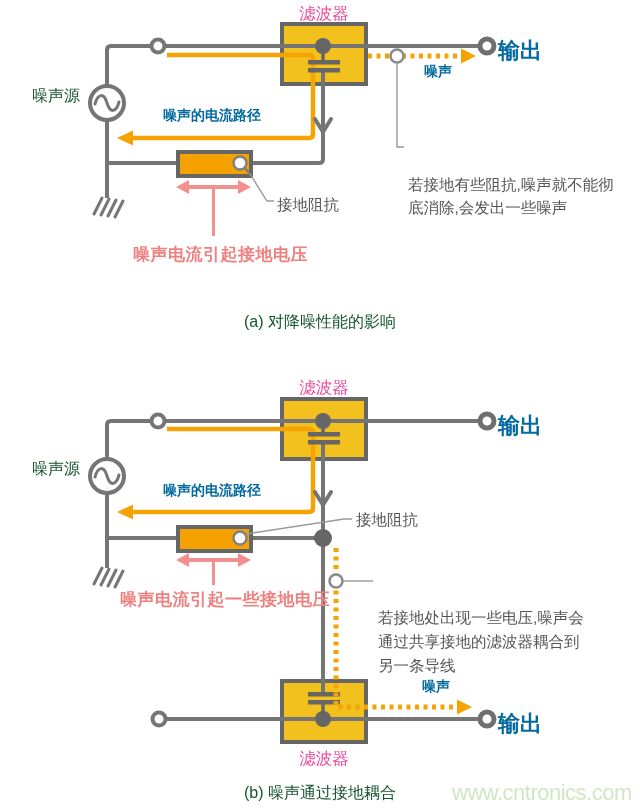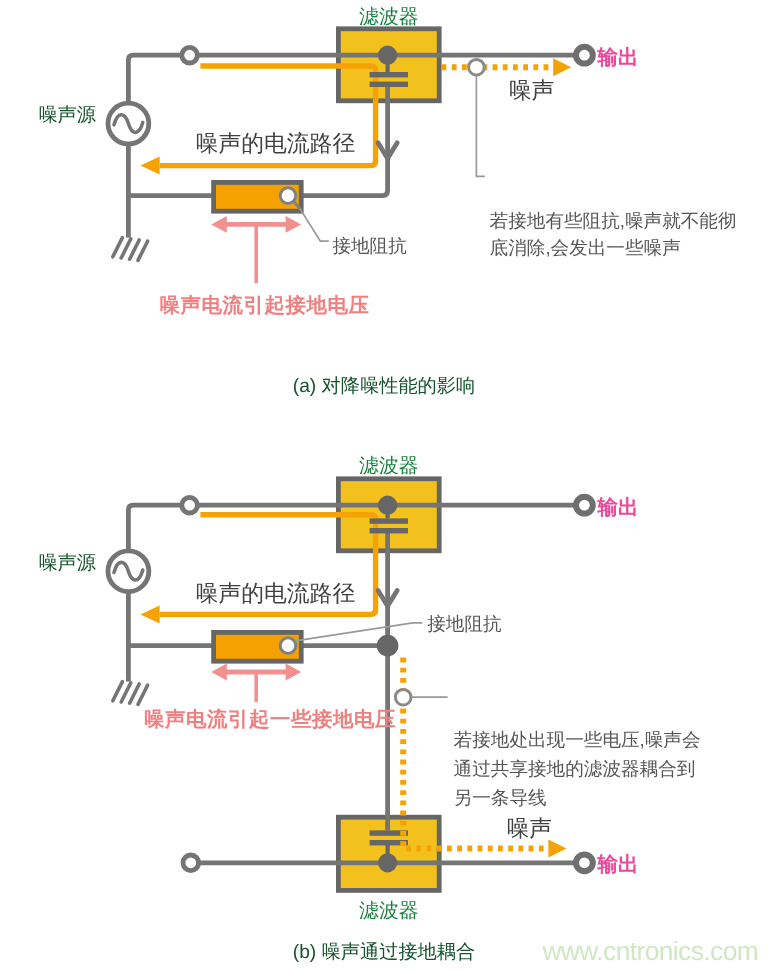"滤波器" .boxlabel { color: #15803d -> #ec4899 }
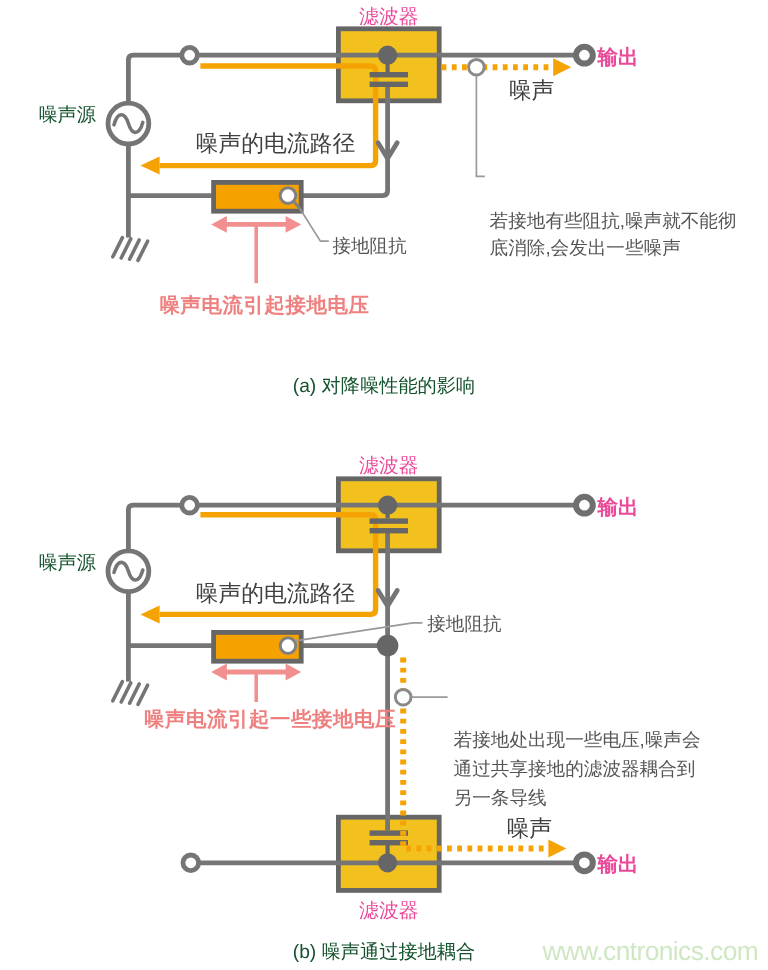"输出" .blue { color: #ec4899 -> #0369a1; font-size: 17px -> 22px }
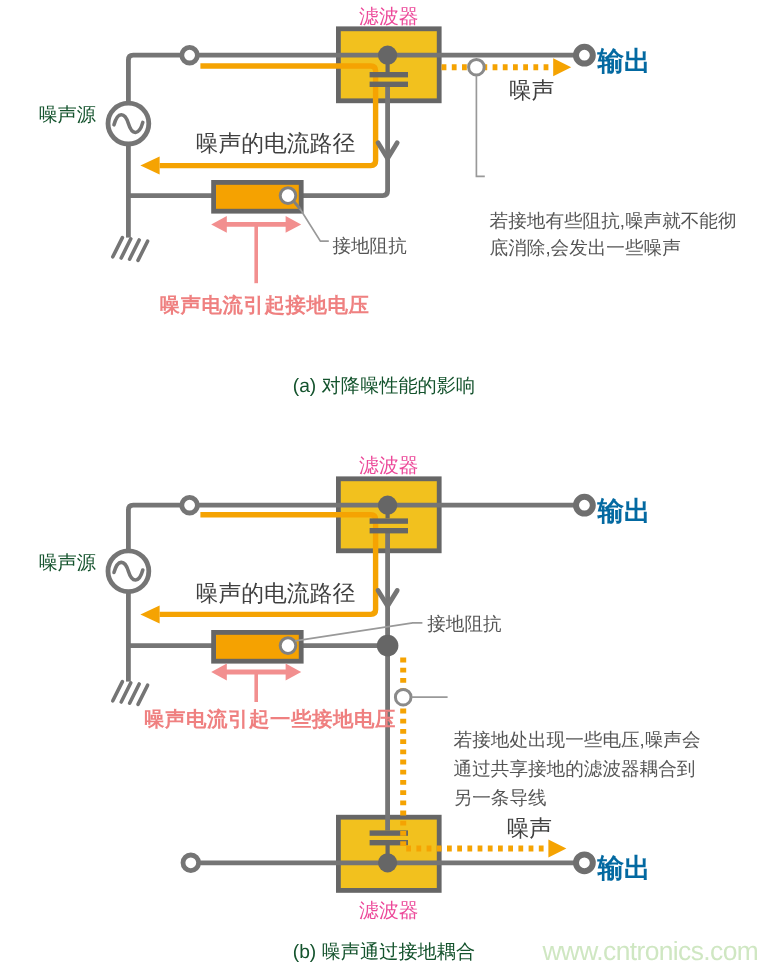"噪声" .orange { color: #404040 -> #0369a1; font-size: 19px -> 14px; font-weight: normal -> bold }
